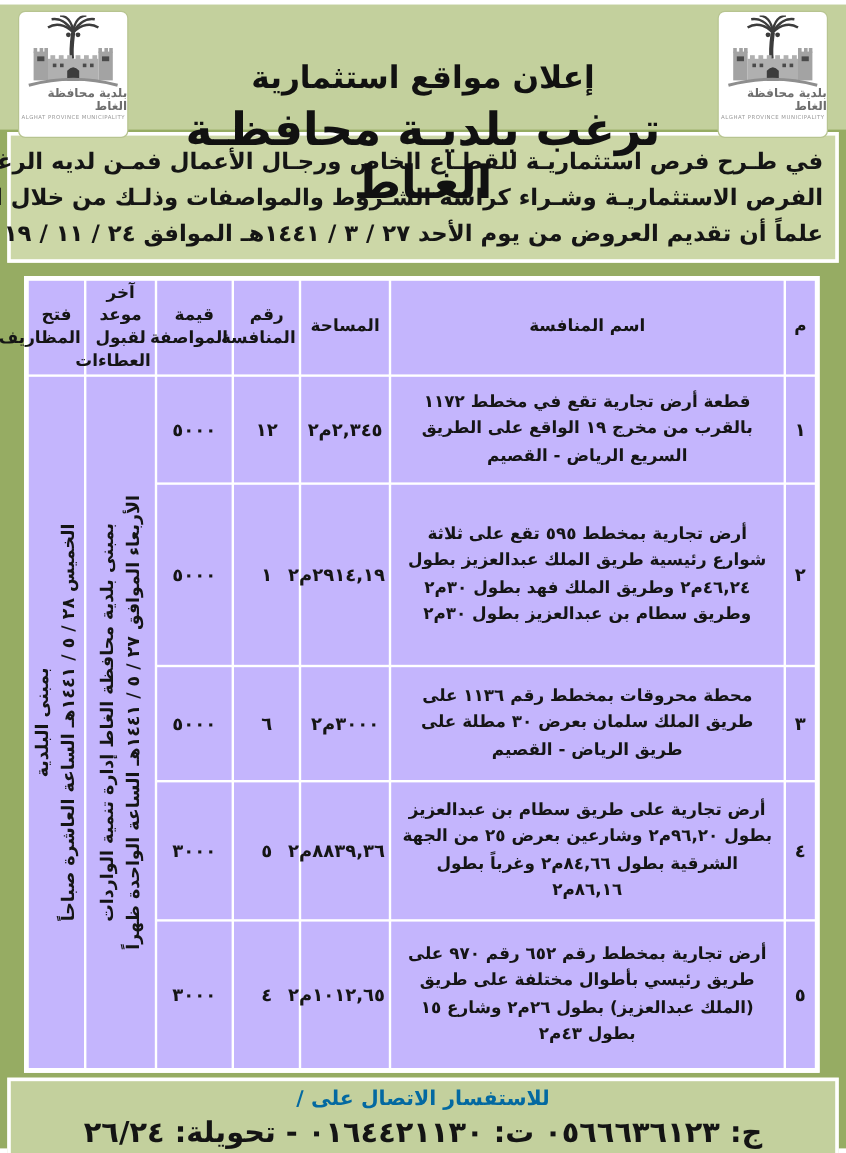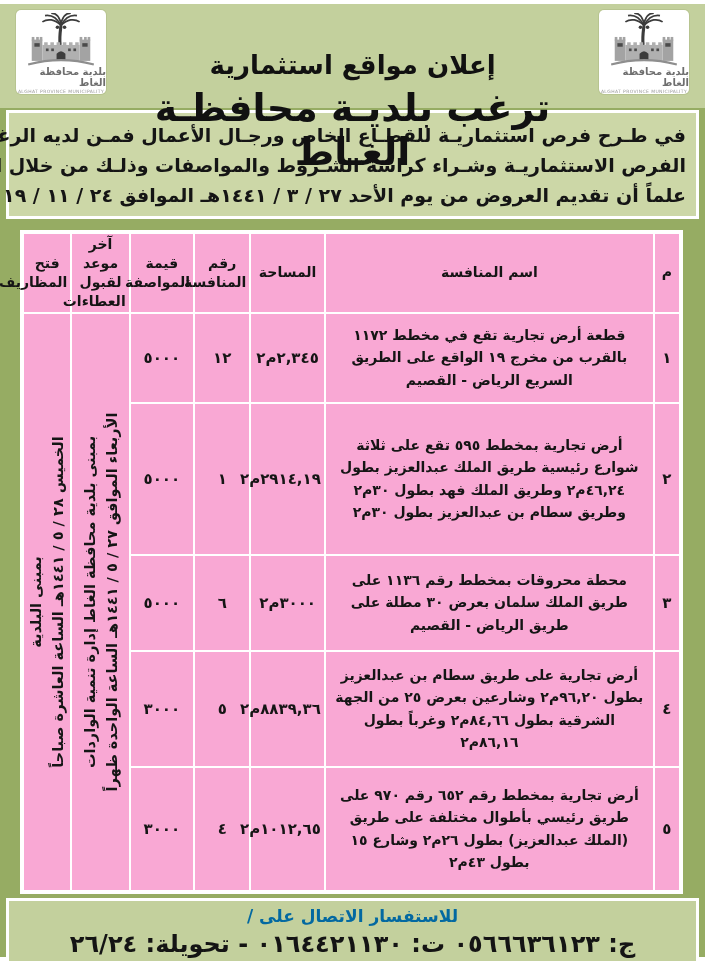"بلدية محافظة الغاط" .logo { height: 84px -> 104px }
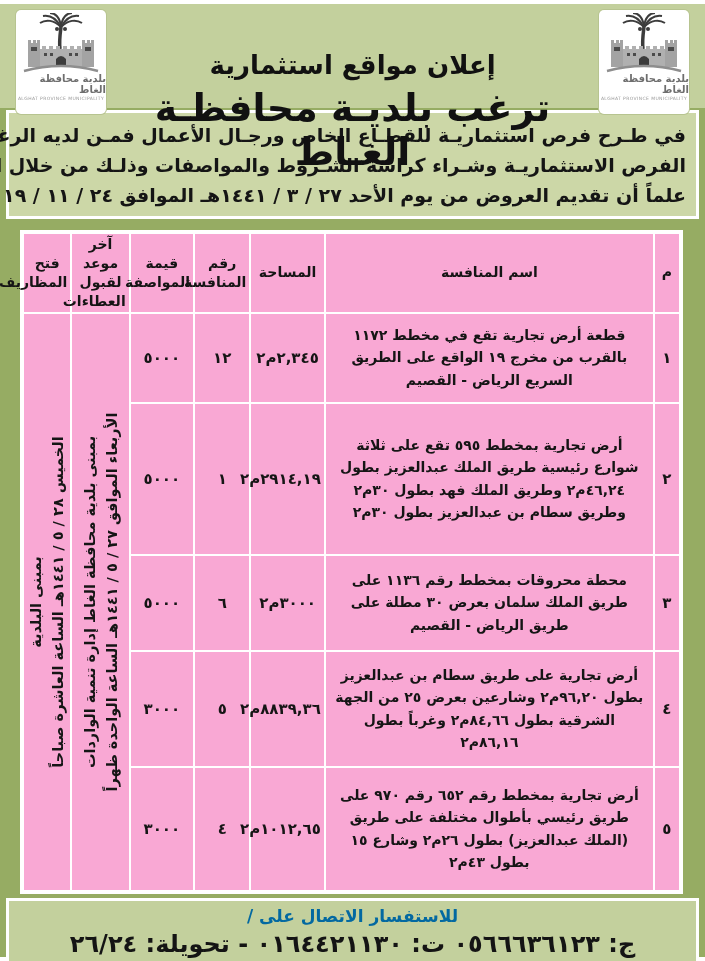"آخر موعد لقبول العطاءات" th,td { background: #f9a8d4 -> #c4b5fd }
